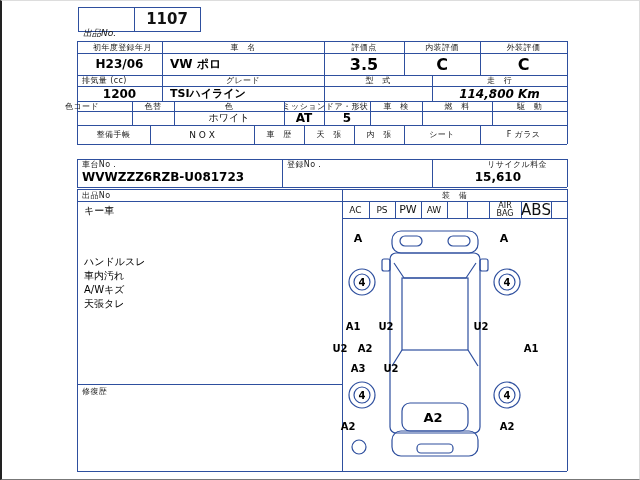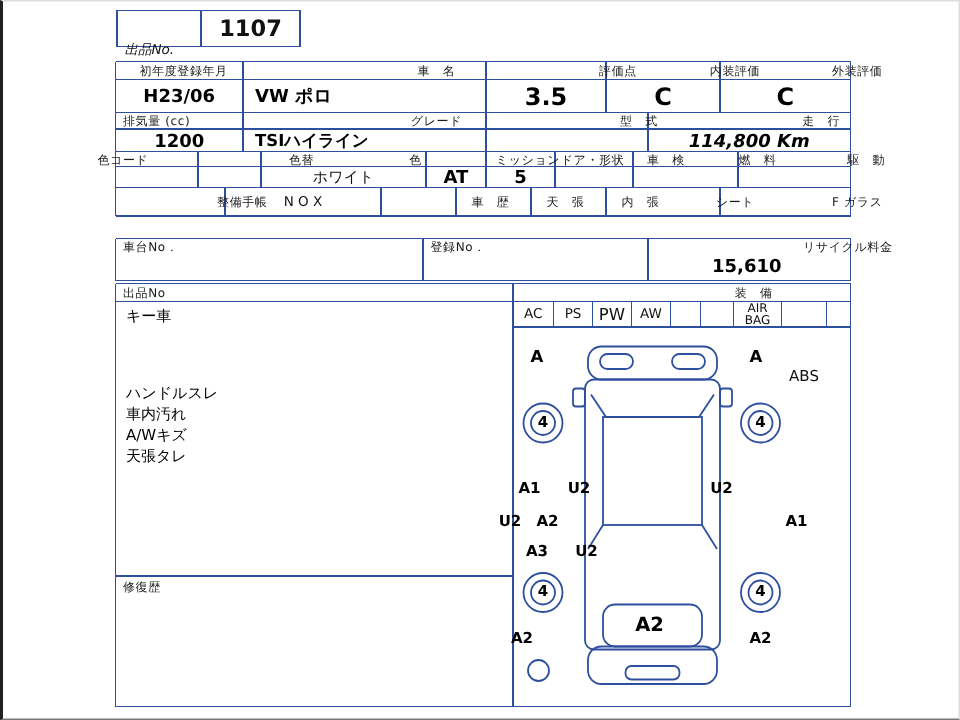"車 名" .lbl { padding-left: 48px -> none }
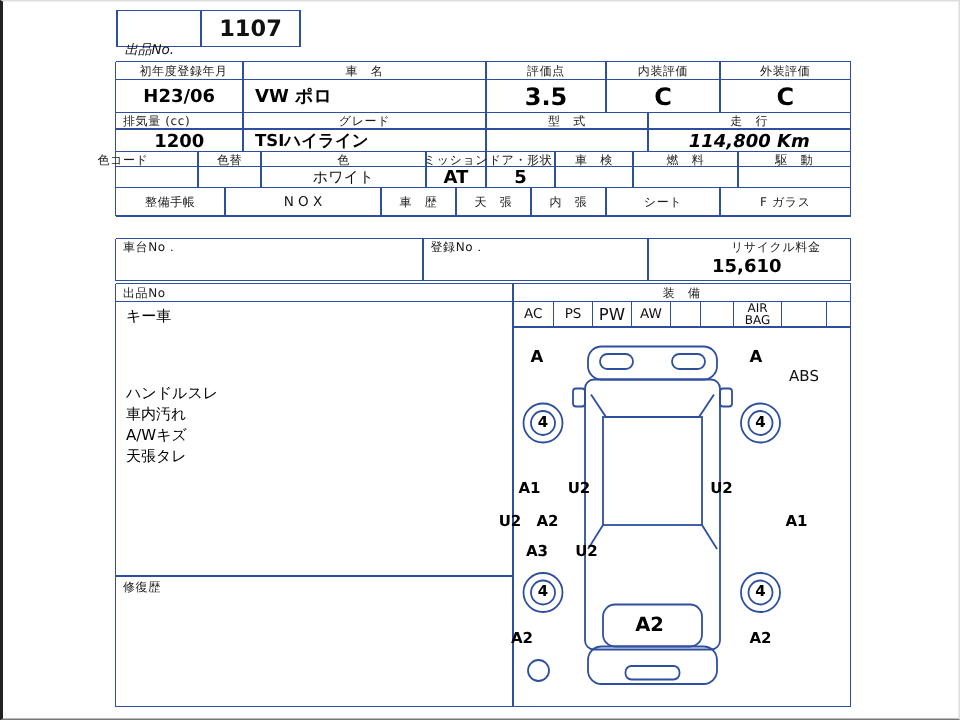"WVWZZZ6RZB-U081723" div.cell { html: none -> <div>WVWZZZ6RZB-U081723</div> }
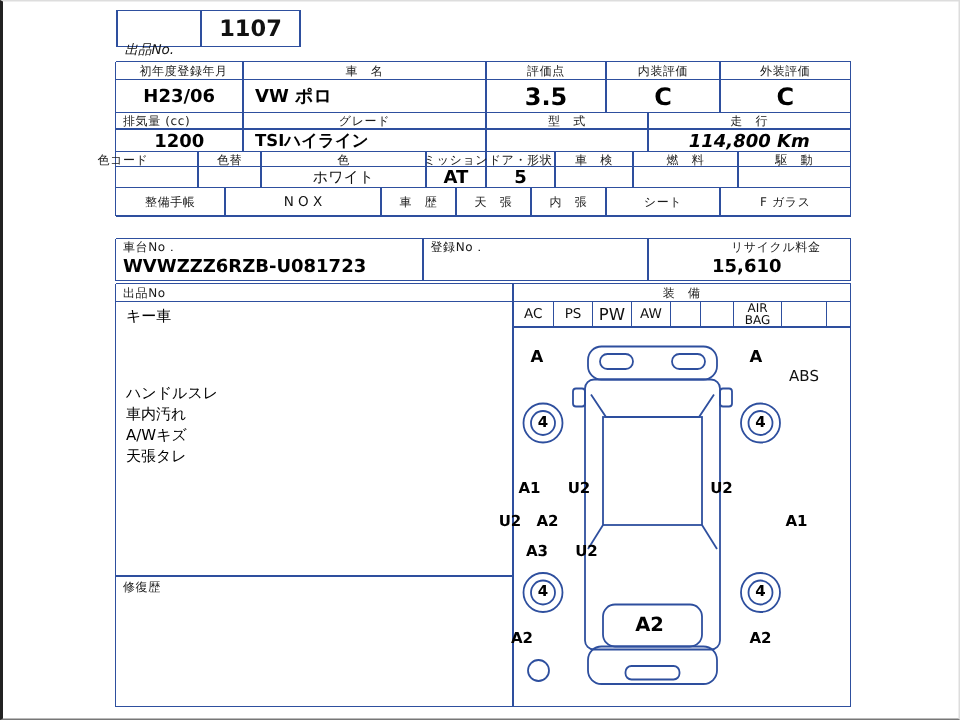"ABS" div.cell { font-size: 10px -> 15px; margin-top: 42px -> none }
